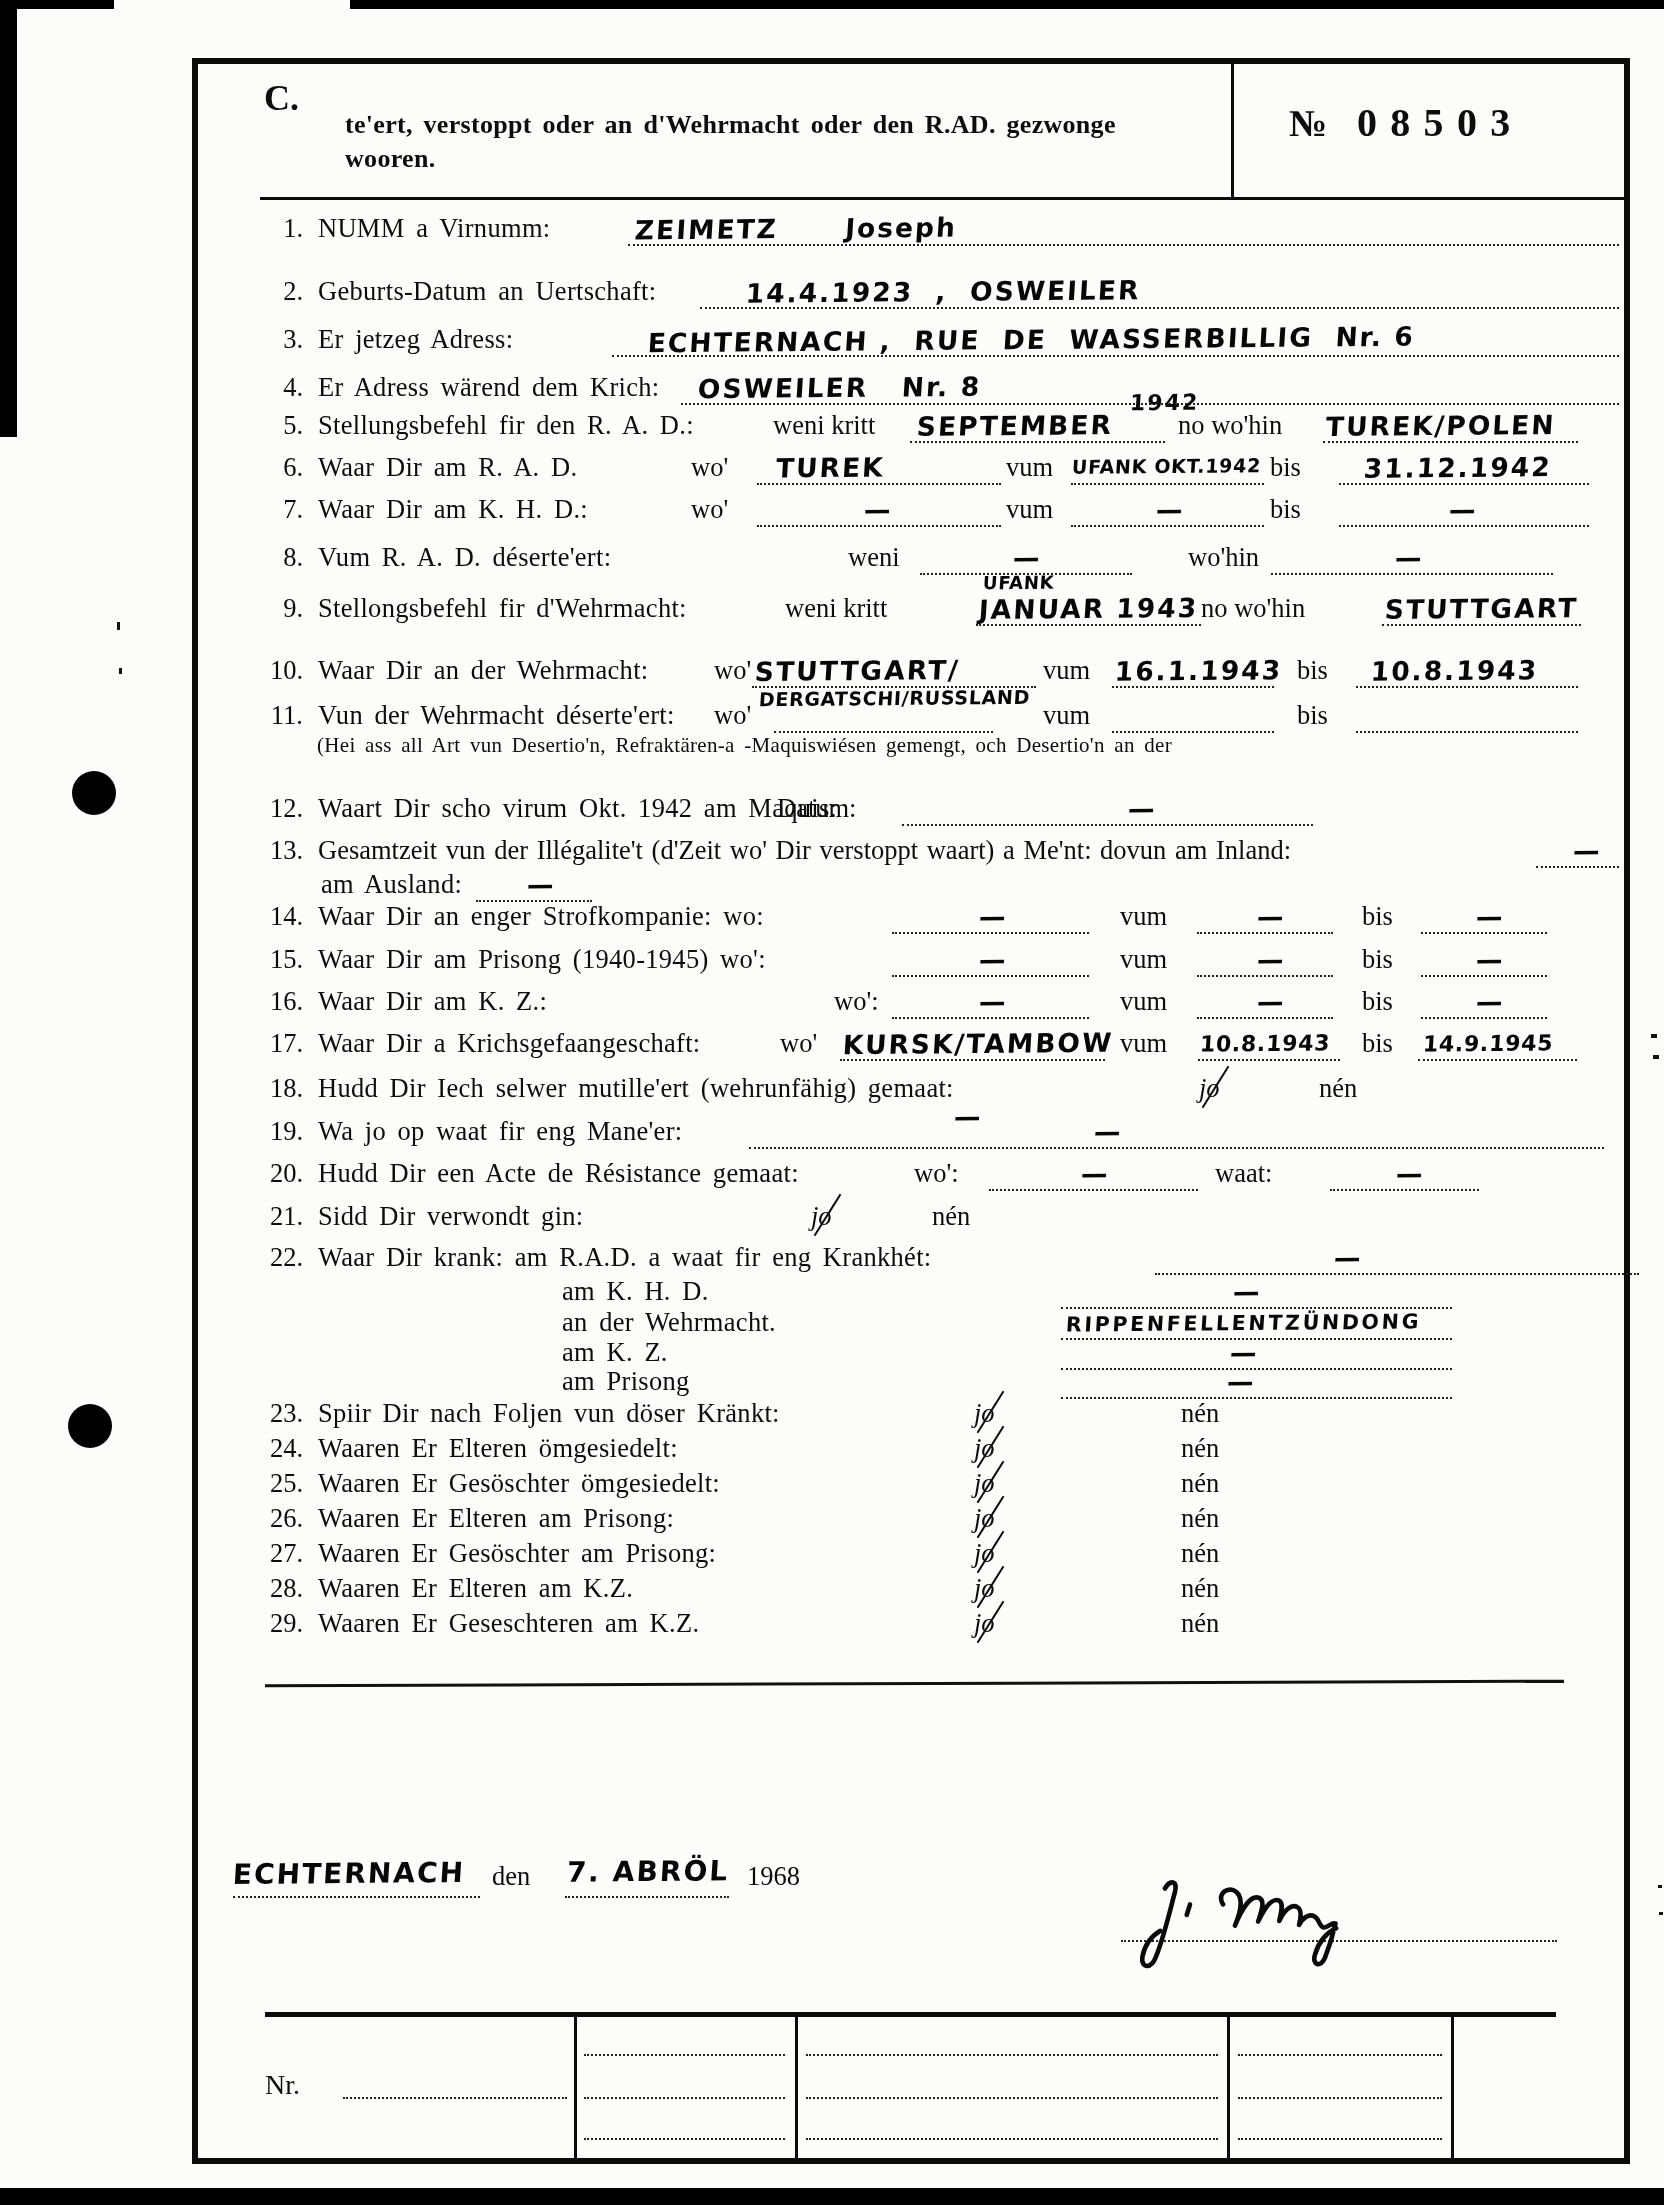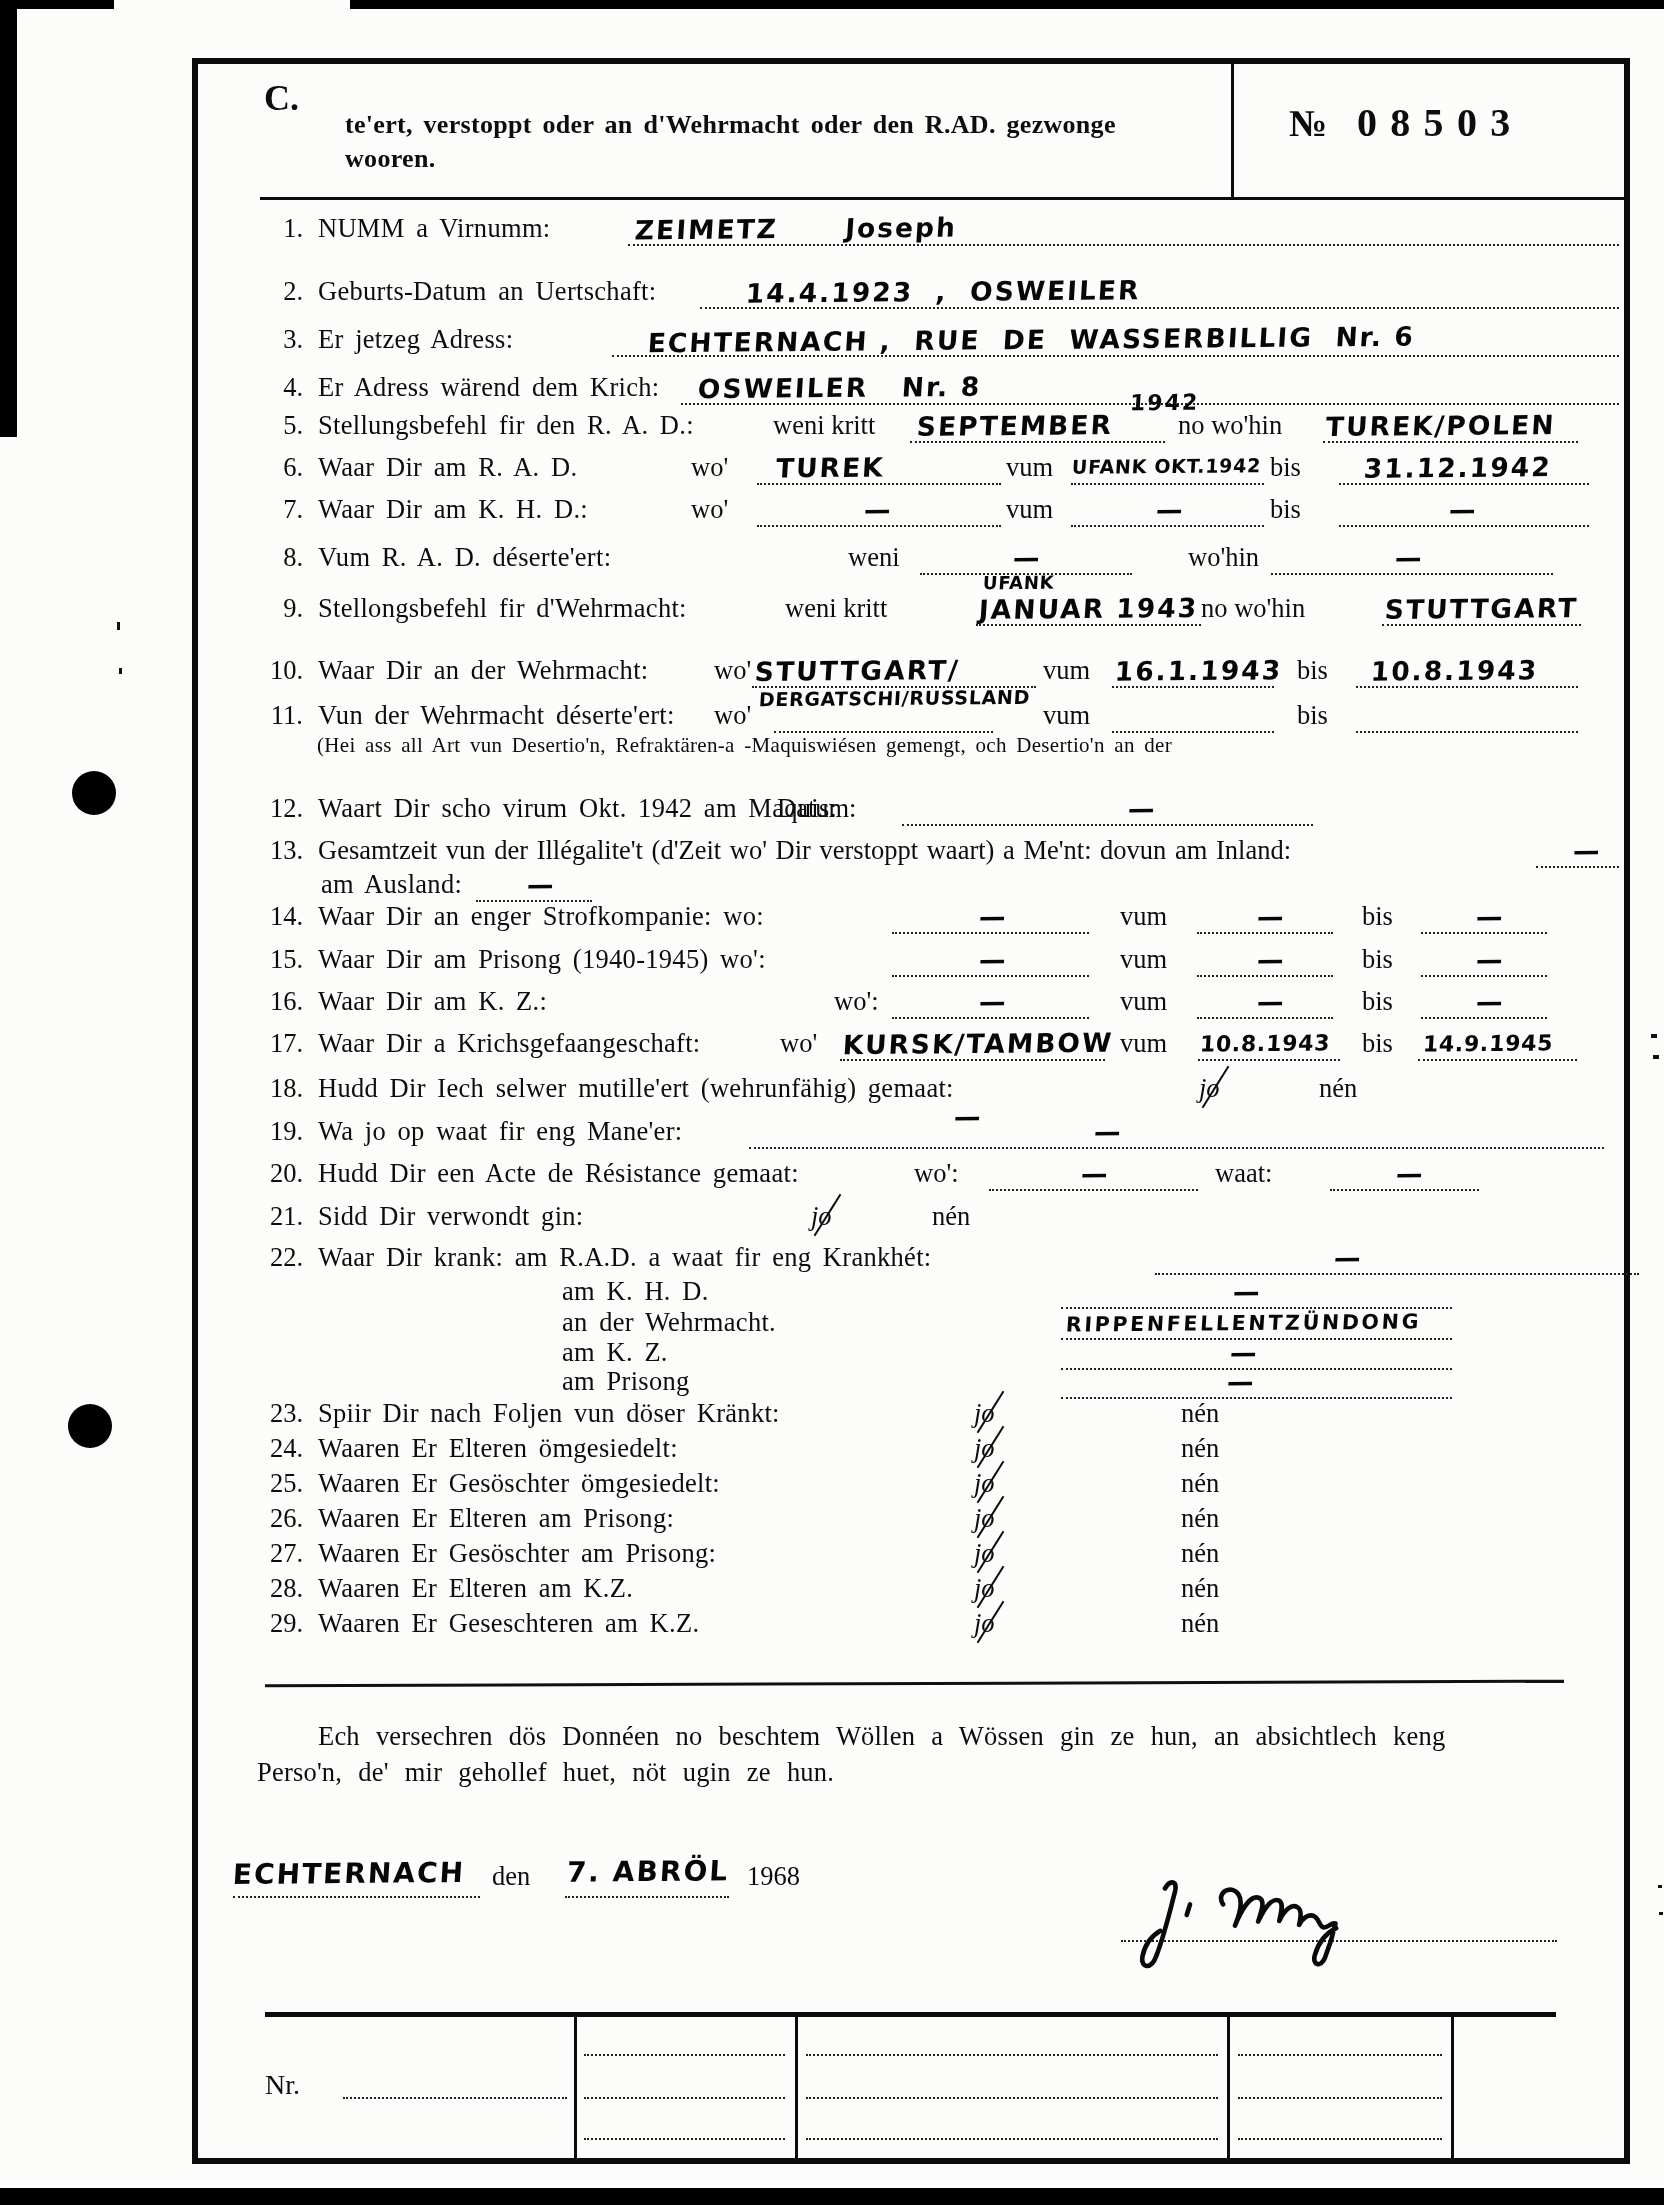"Ech versechren dös Donnéen no" div { html: <div> <span>Ech versechren dös Donnéen no beschtem Wöllen a Wössen gin ze hun, an absichtlech keng</span> <span>Perso'n, de' mir gehollef huet, nöt ugin ze hun.</span> </div> -> none }
